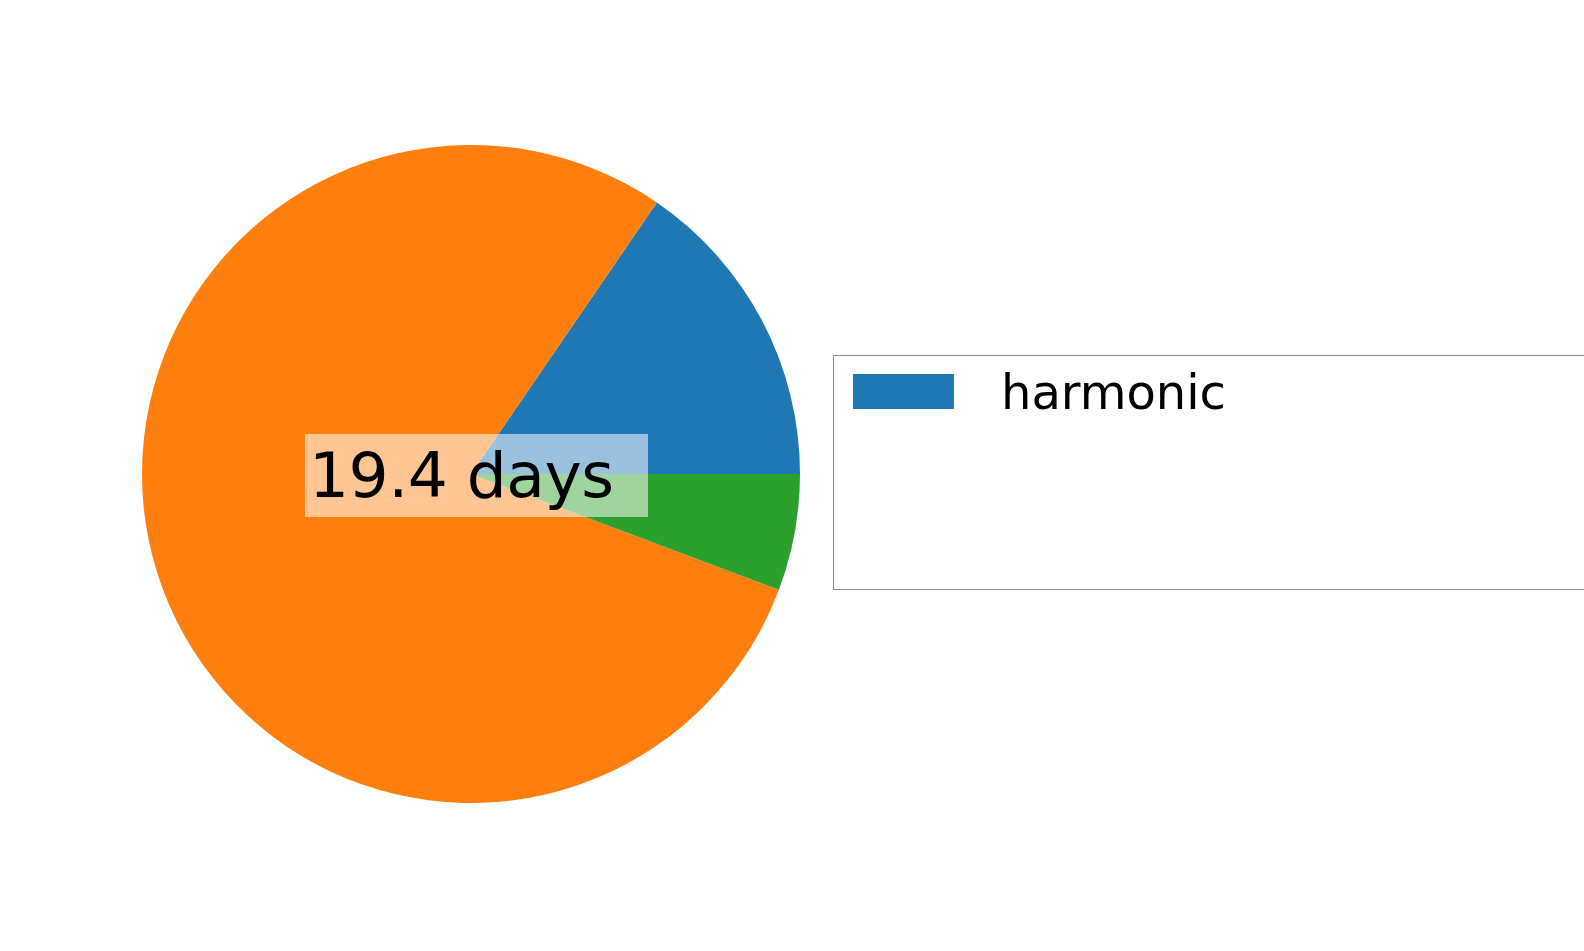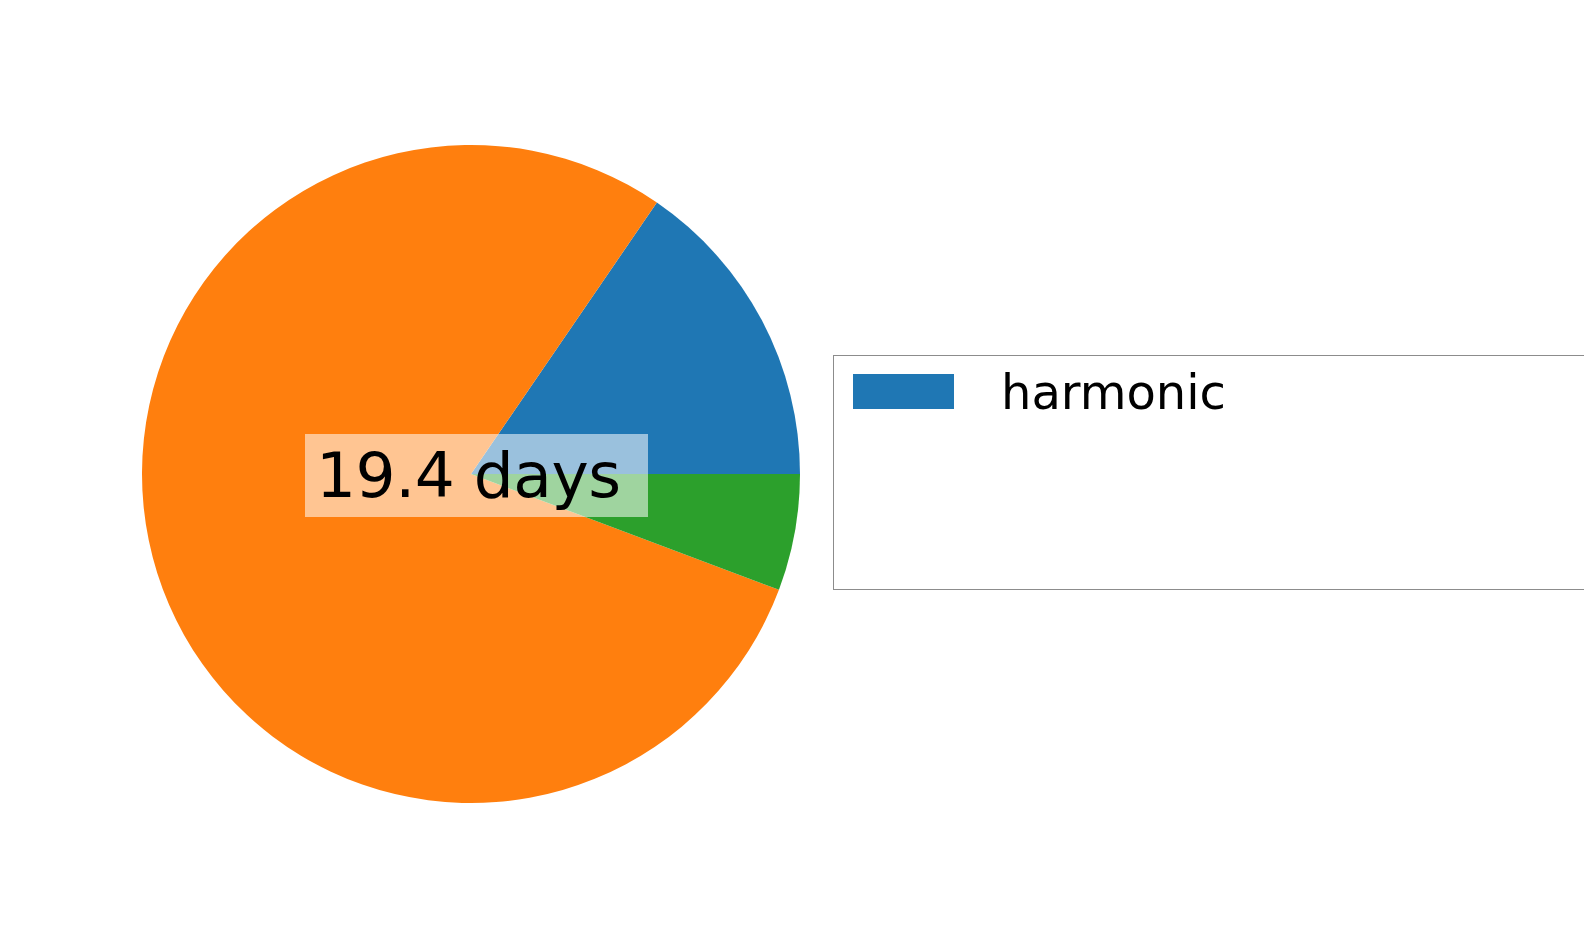"19.4 days" #center-label { padding-left: 11px -> 4px }
